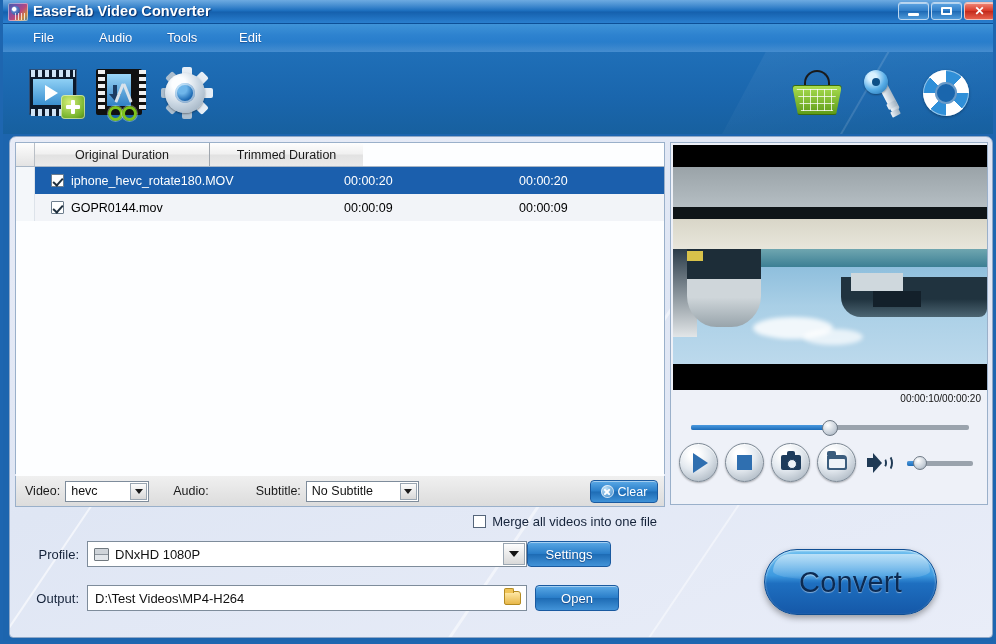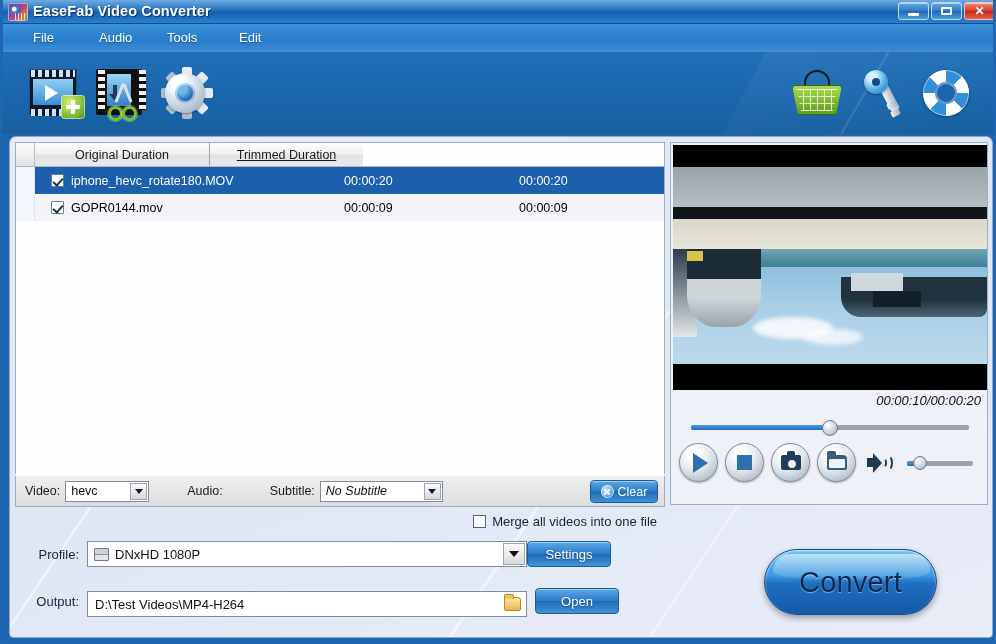"Trimmed Duration" .lh-cell.c-trim { text-decoration: underline -> none }
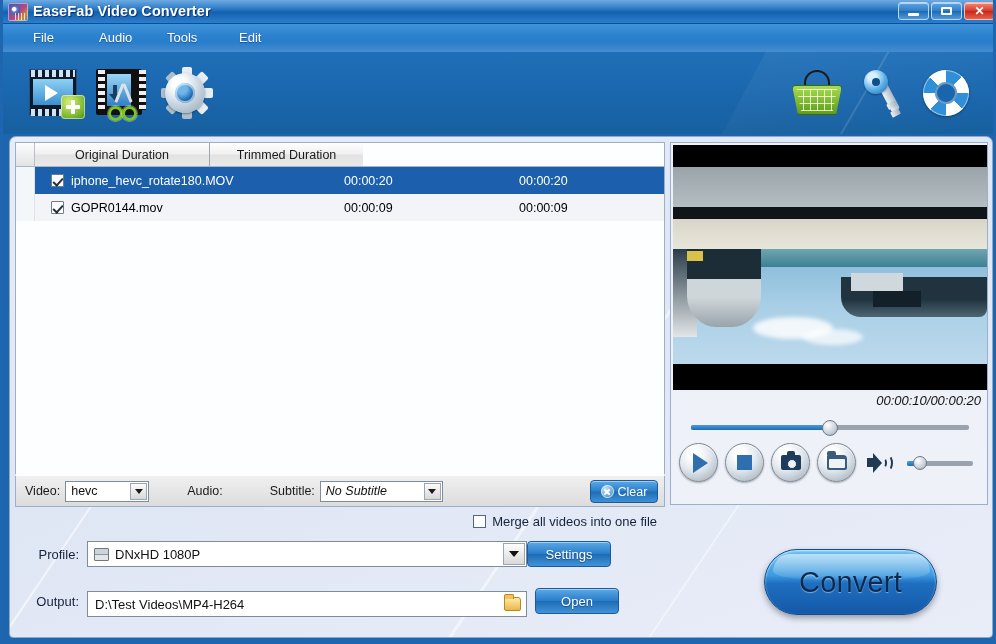"00:00:10/00:00:20" #timelabel { font-size: 13px -> 10px; font-style: italic -> none }
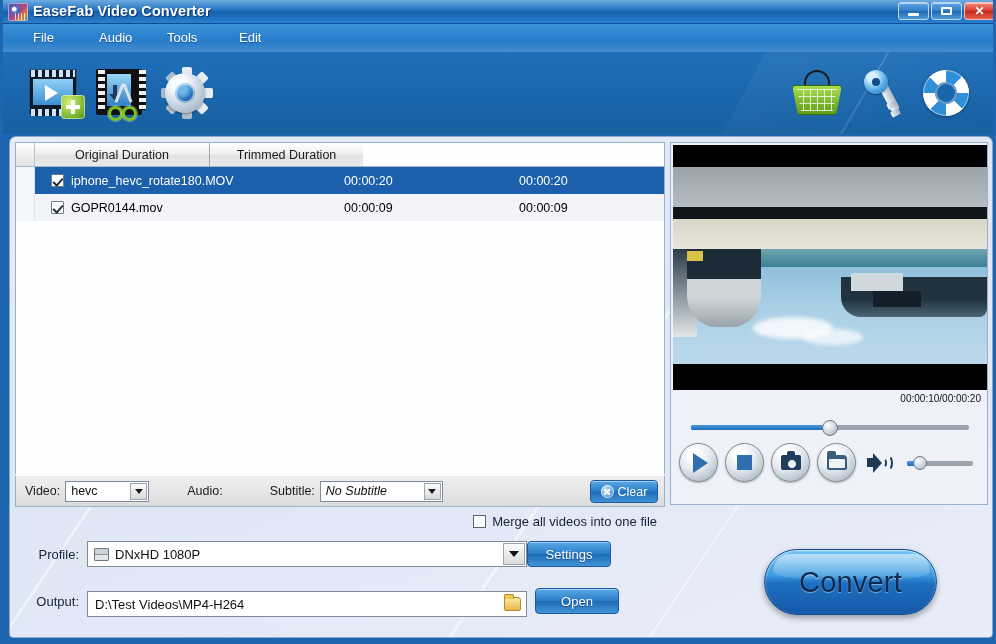"Audio:" span.sb-label { margin-left: 38px -> 24px }
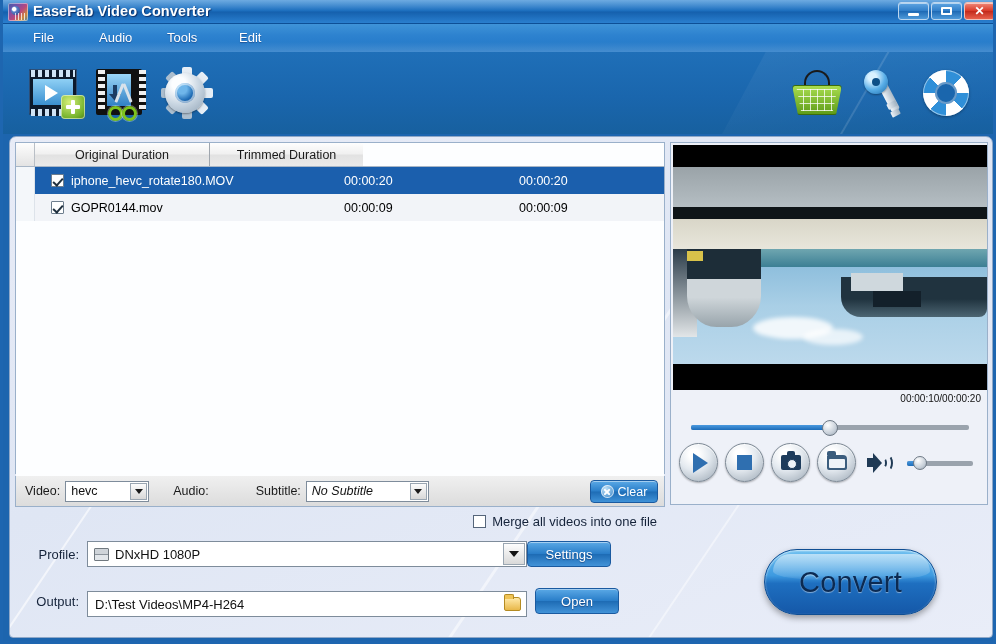"No Subtitle" #cb-subtitle { font-style: italic -> none; width: 123px -> 113px }
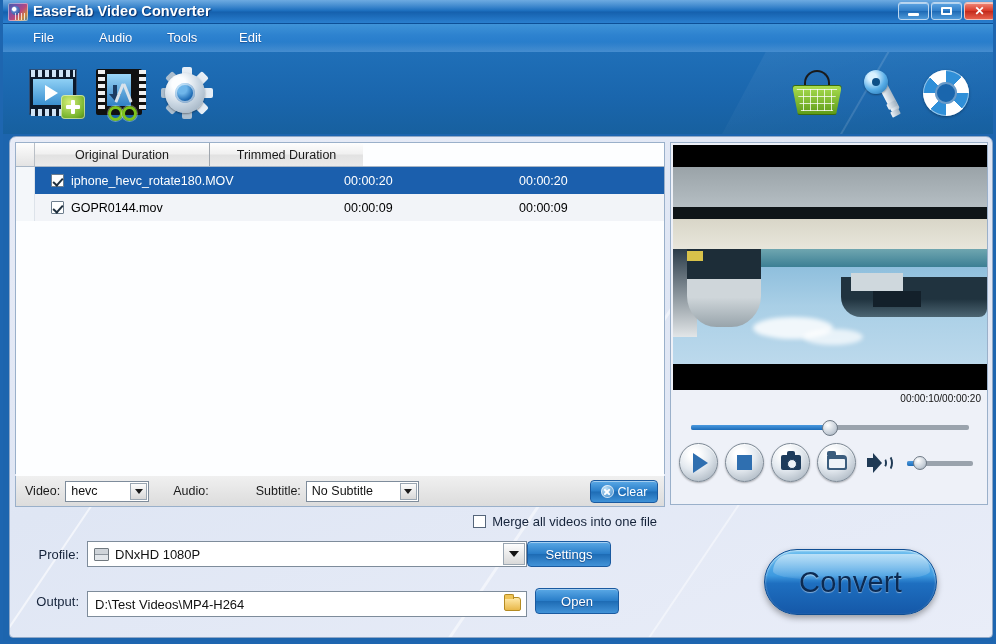"D:\Test Videos\MP4-H264" #outputbox { margin-top: 6px -> none }
